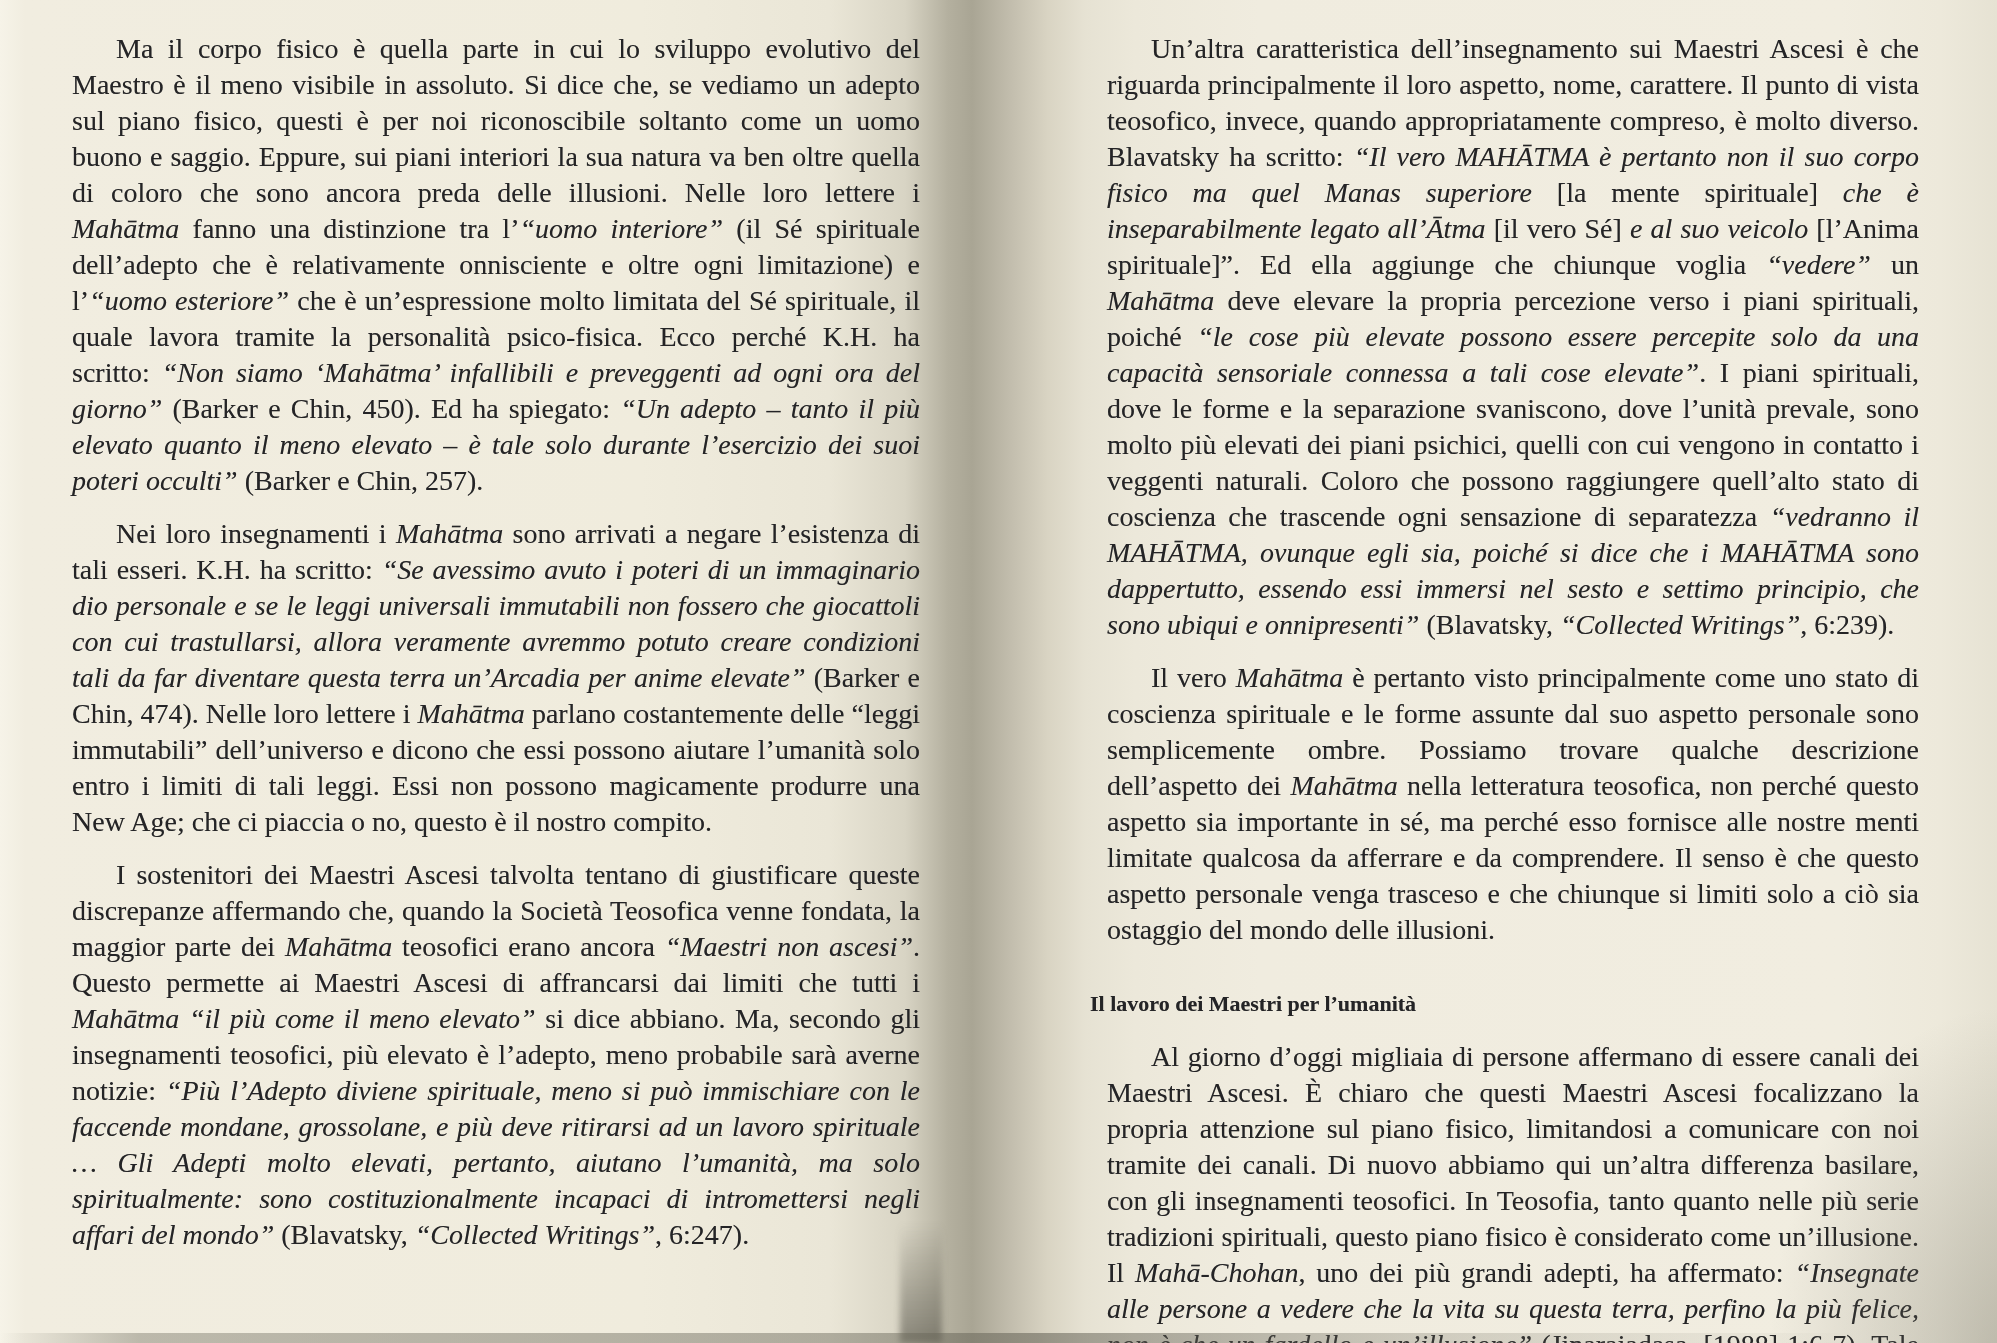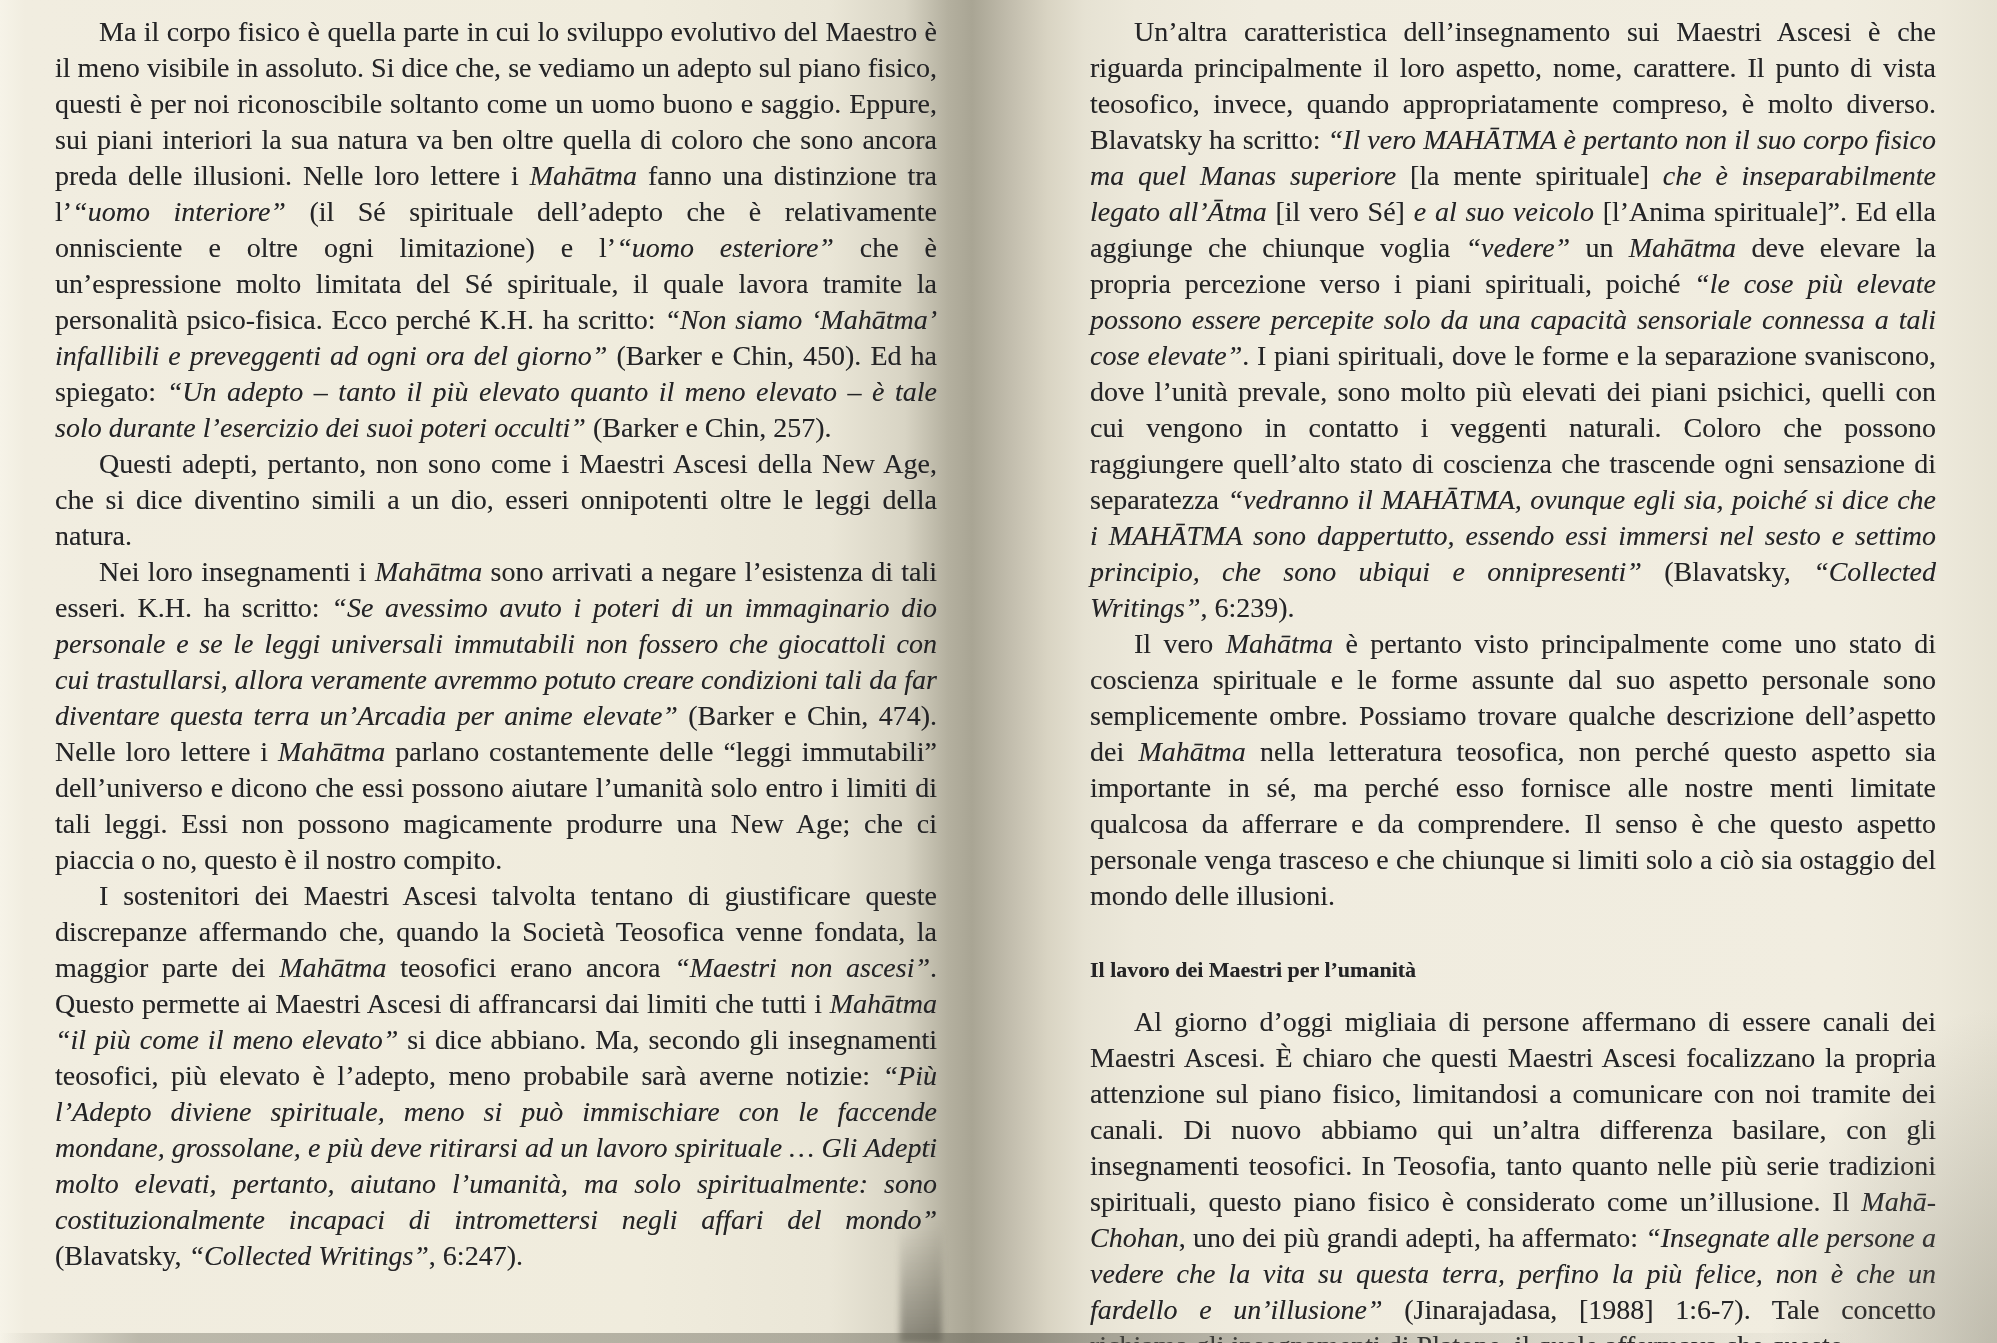"Ma il corpo fisico è" .para { margin: 0 -> 17px }
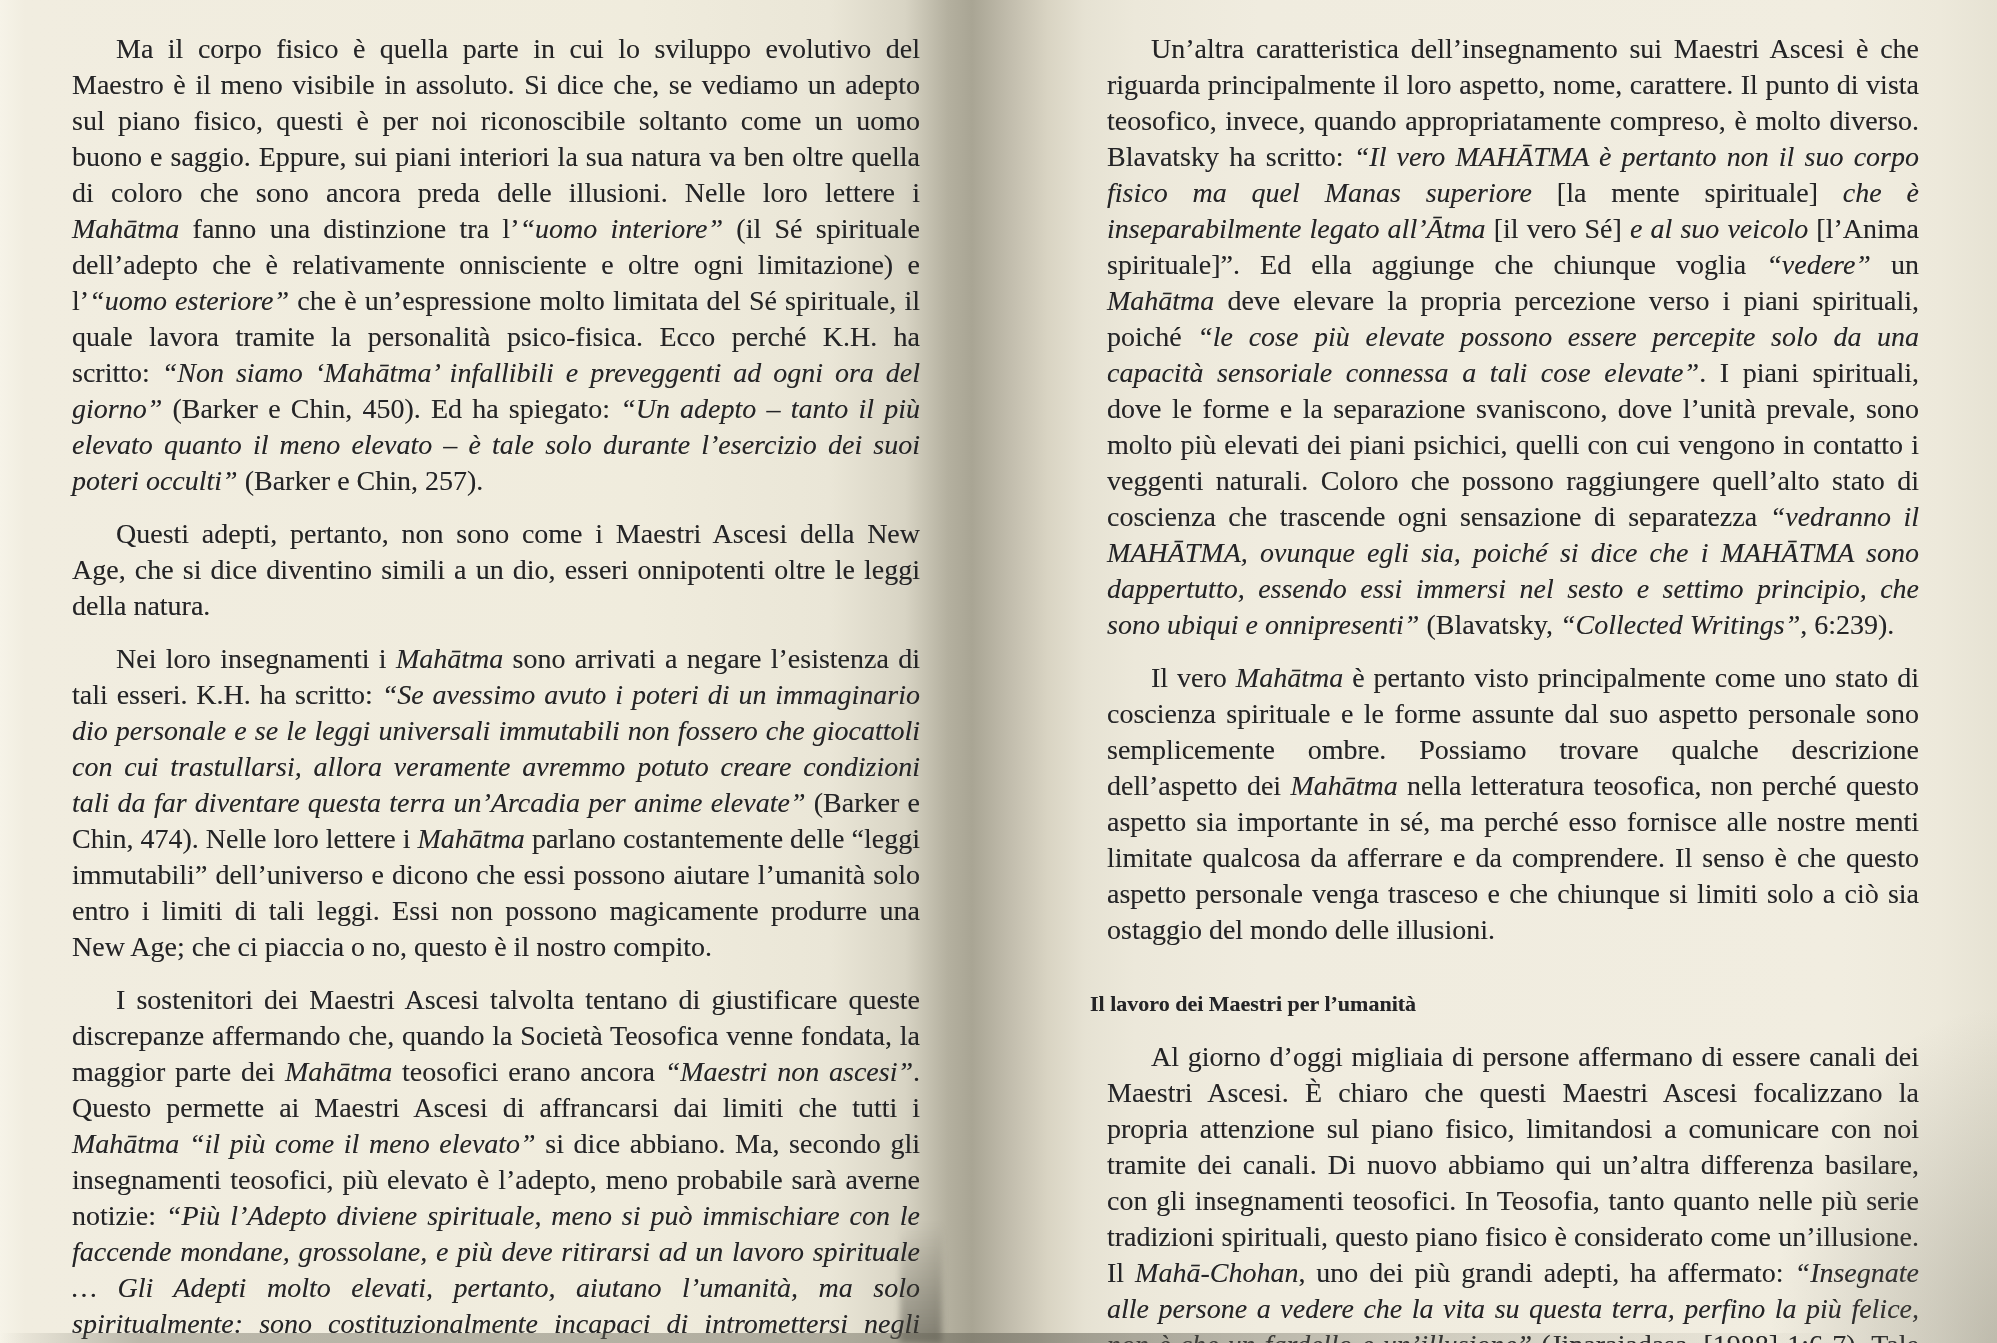"Questi adepti, pertanto, non sono" p.para { html: <p><span>Questi adepti, pertanto, non sono come i Maestri Ascesi della New Age, che si dice diventino simili a un dio, esseri onnipotenti oltre le leggi della natura.</span></p> -> none }
